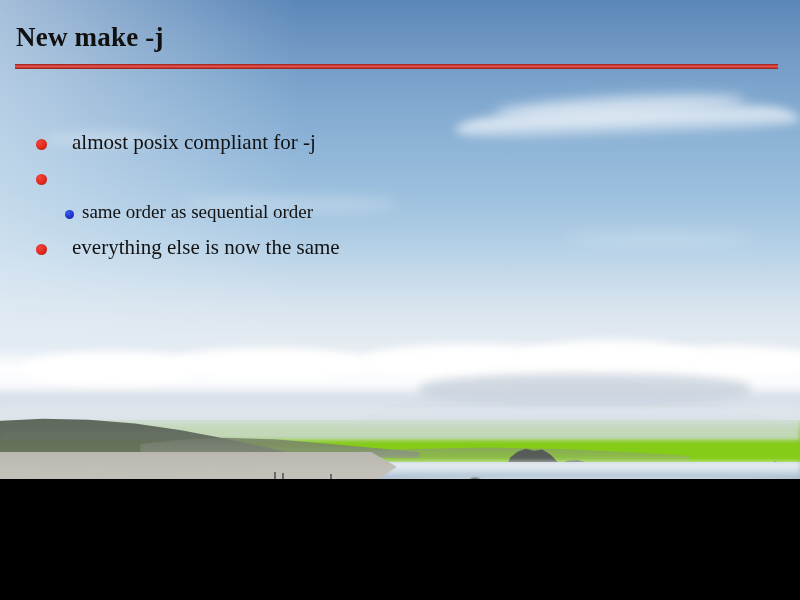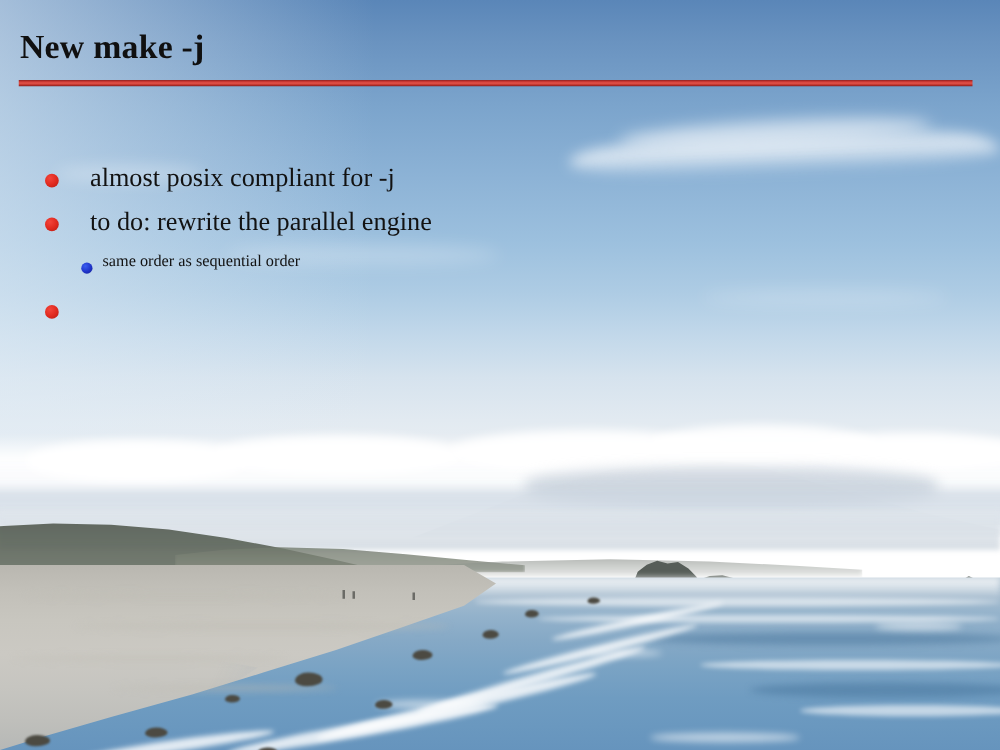"New make -j" #slide { background: #ffffff -> #84cc16; height: 600px -> 479px }
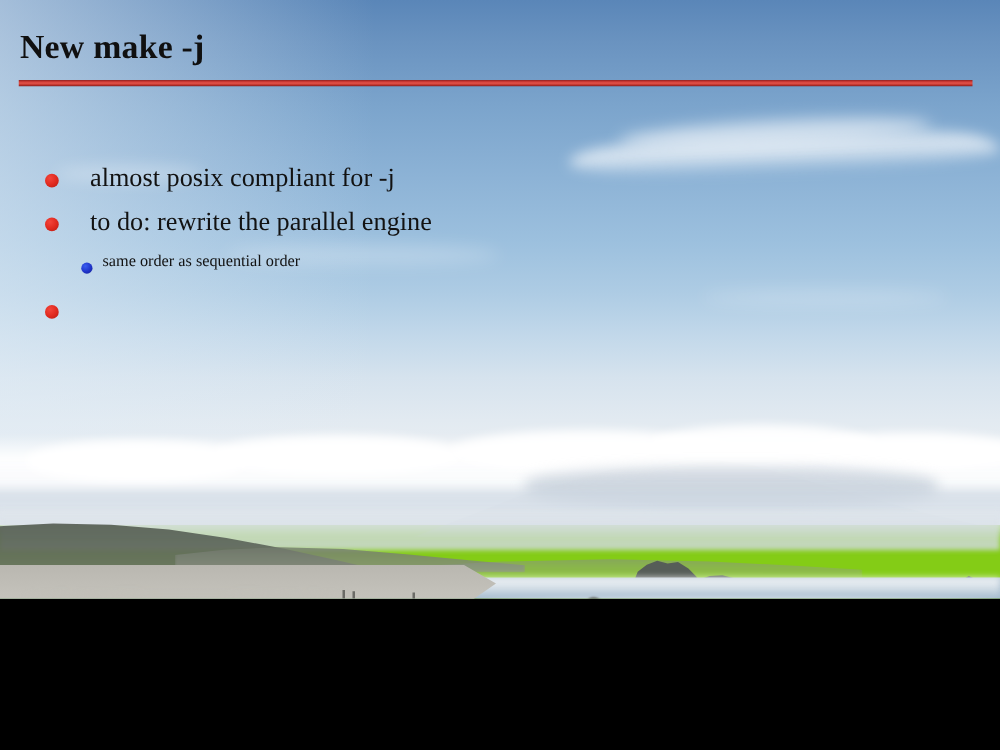"to do: rewrite the parallel" span.txt { html: <span>to do: rewrite the parallel engine</span> -> none }
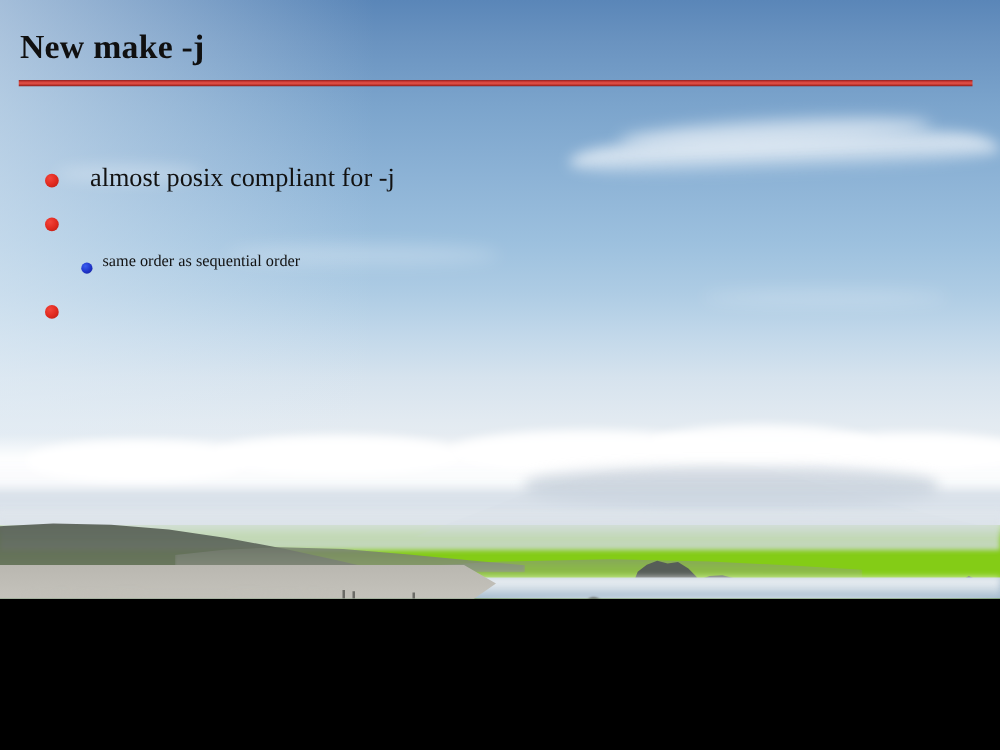"same order as sequential order" .lvl2 > .txt { font-size: 13px -> 19px }
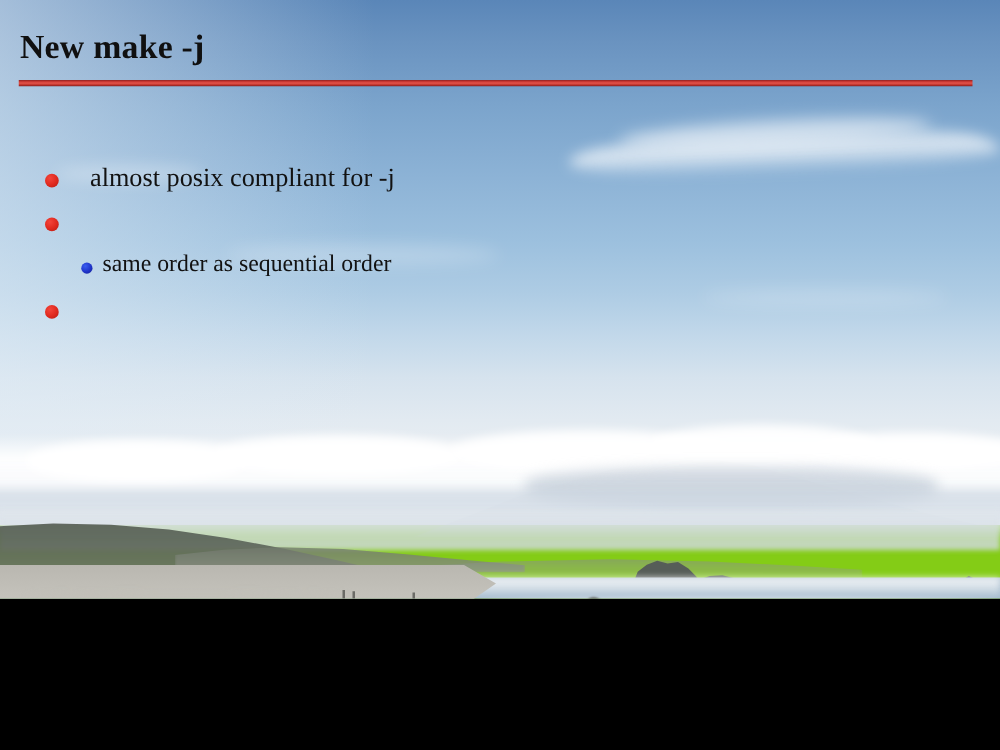"everything else is now the" span.txt { html: none -> <span>everything else is now the same</span> }
